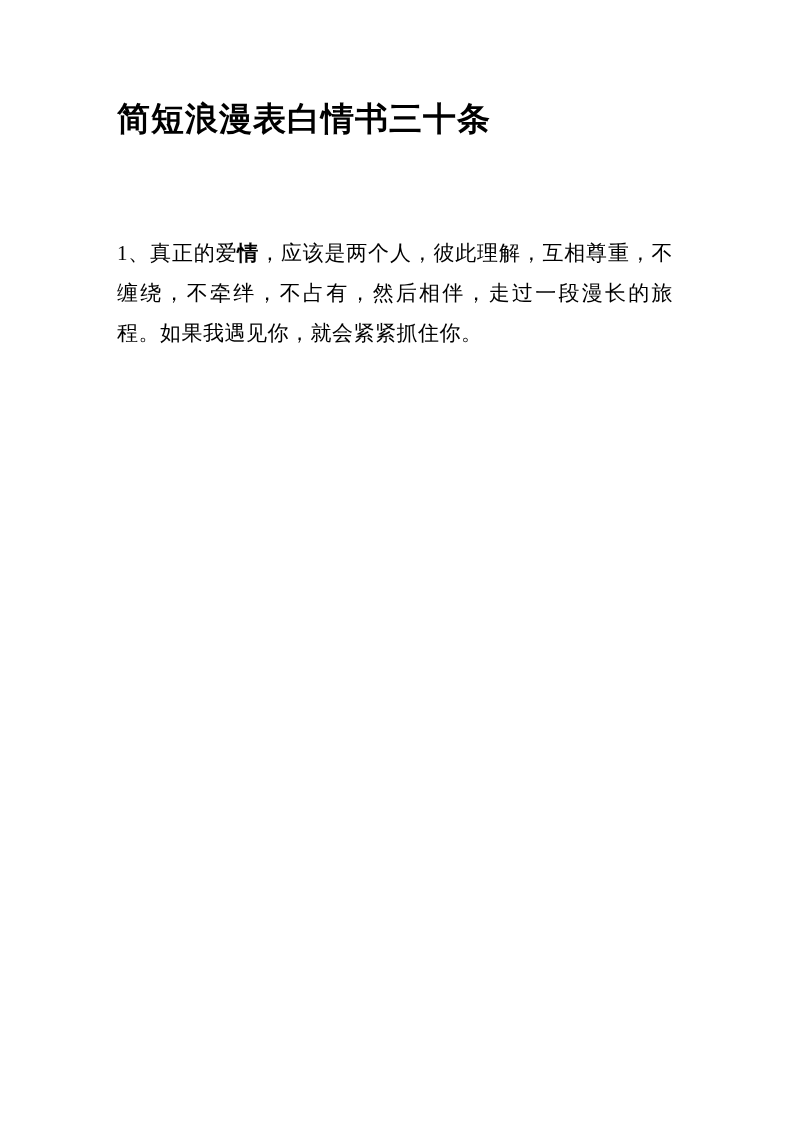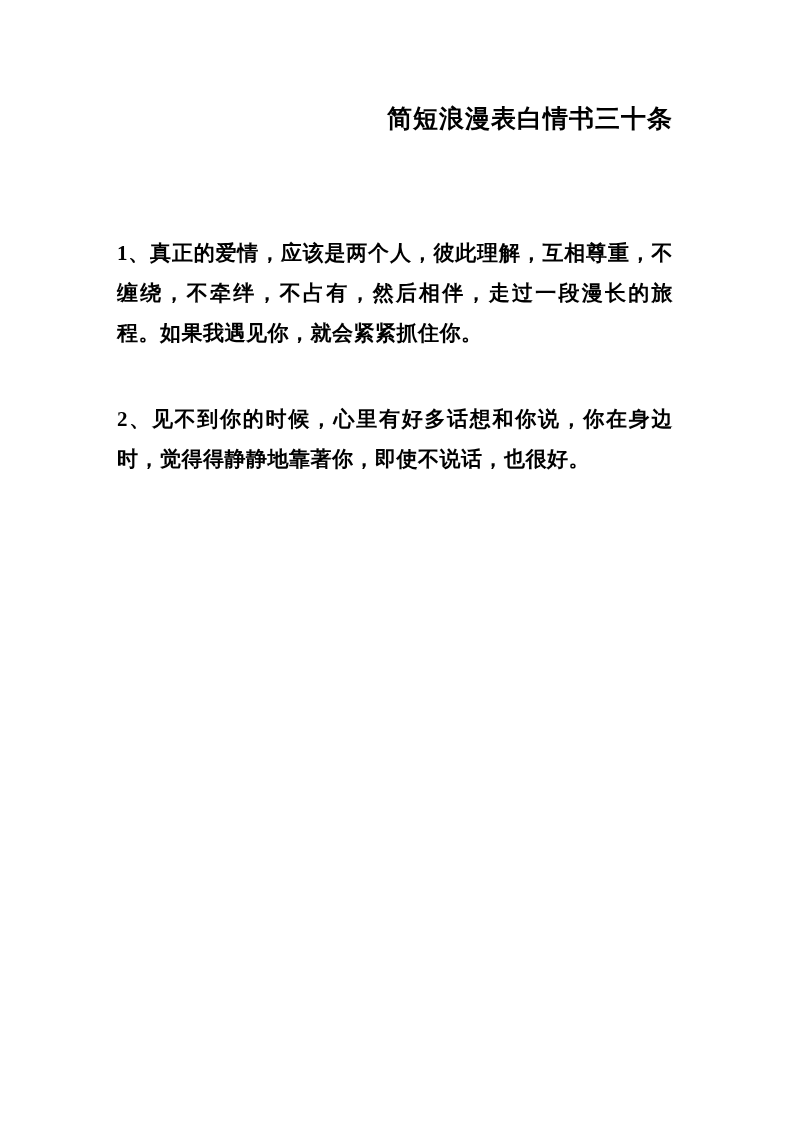"简短浪漫表白情书三十条" .doc-title { font-size: 25px -> 33px; text-align: right -> left }
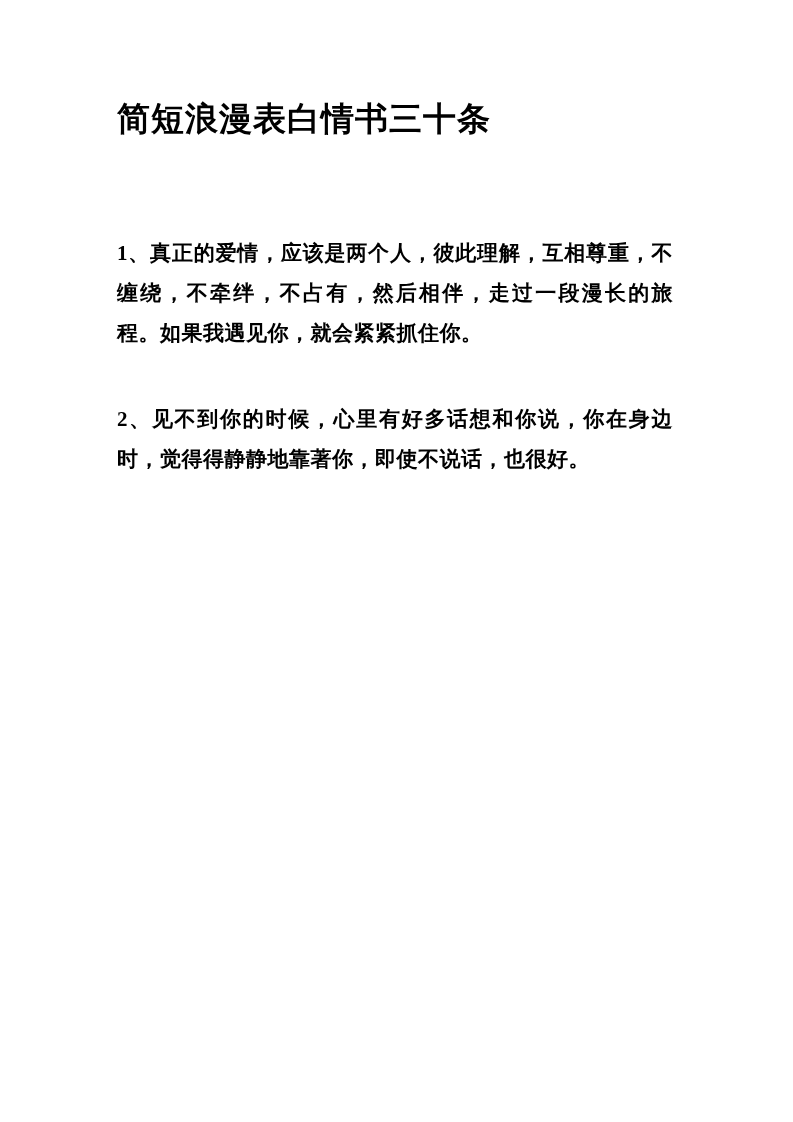"1、真正的爱" .run { font-weight: bold -> normal }
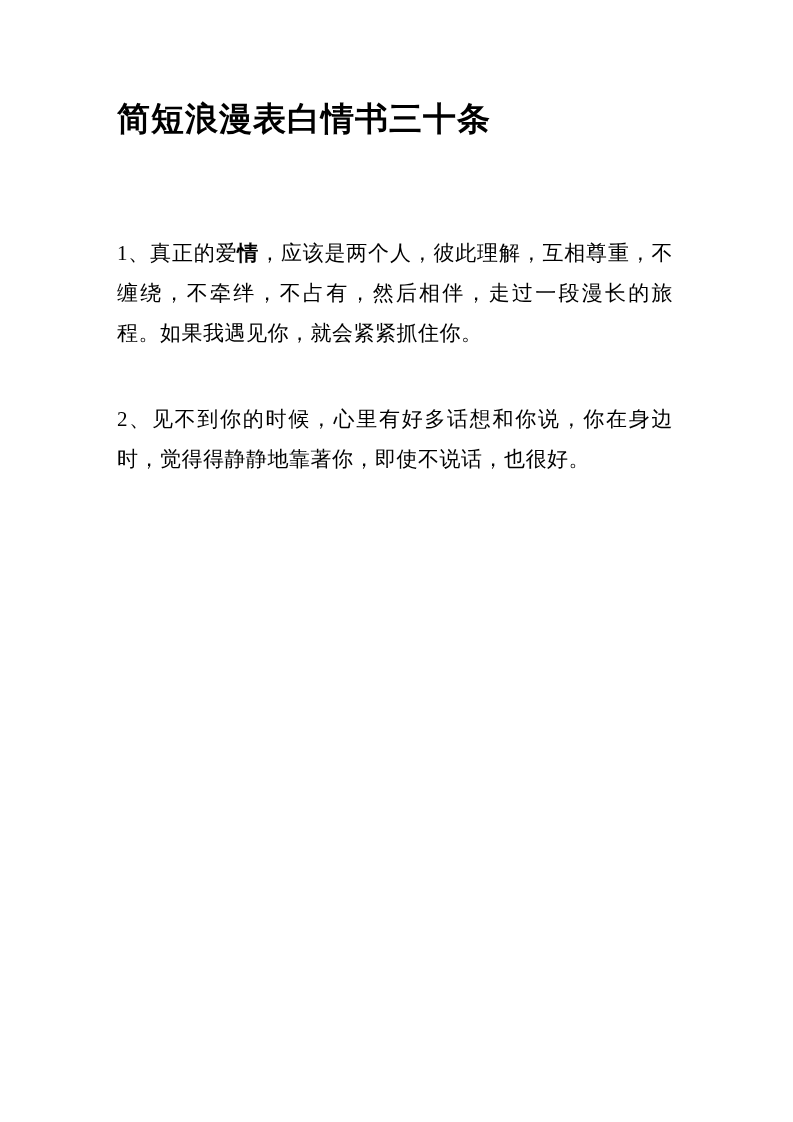"2、见不到你的时候，心里有好多话想和你说，你在身边时，觉得得静静地靠著你，即使不" p.doc-paragraph { html: <p><span>2、见不到你的时候，心里有好多话想和你说，你在身边时，觉得得静静地靠著你，即使不说话，也很好。</span></p> -> none }
